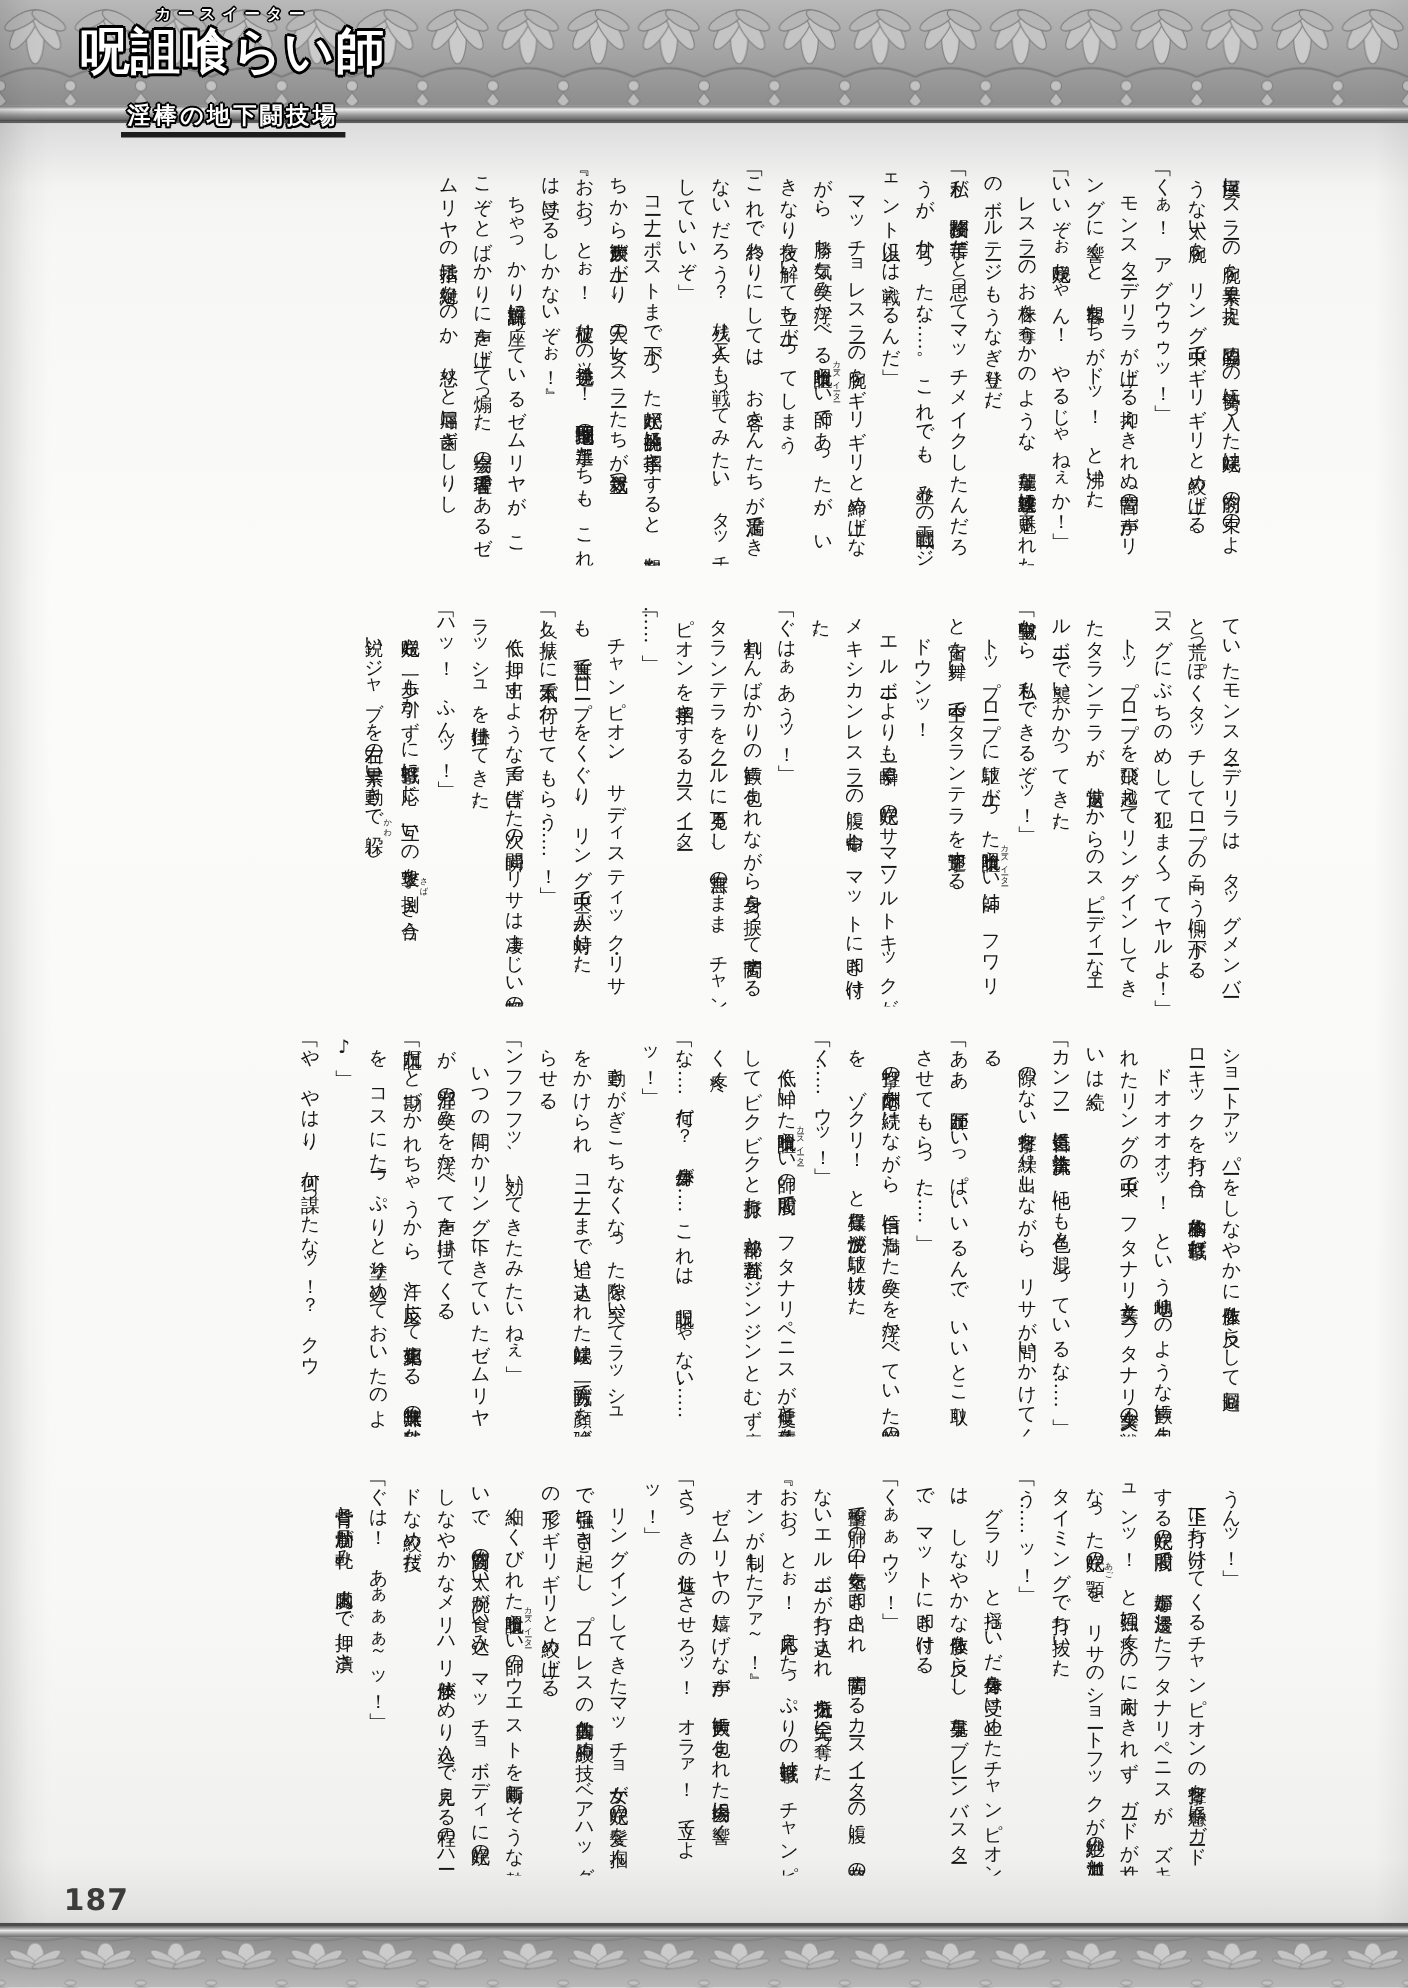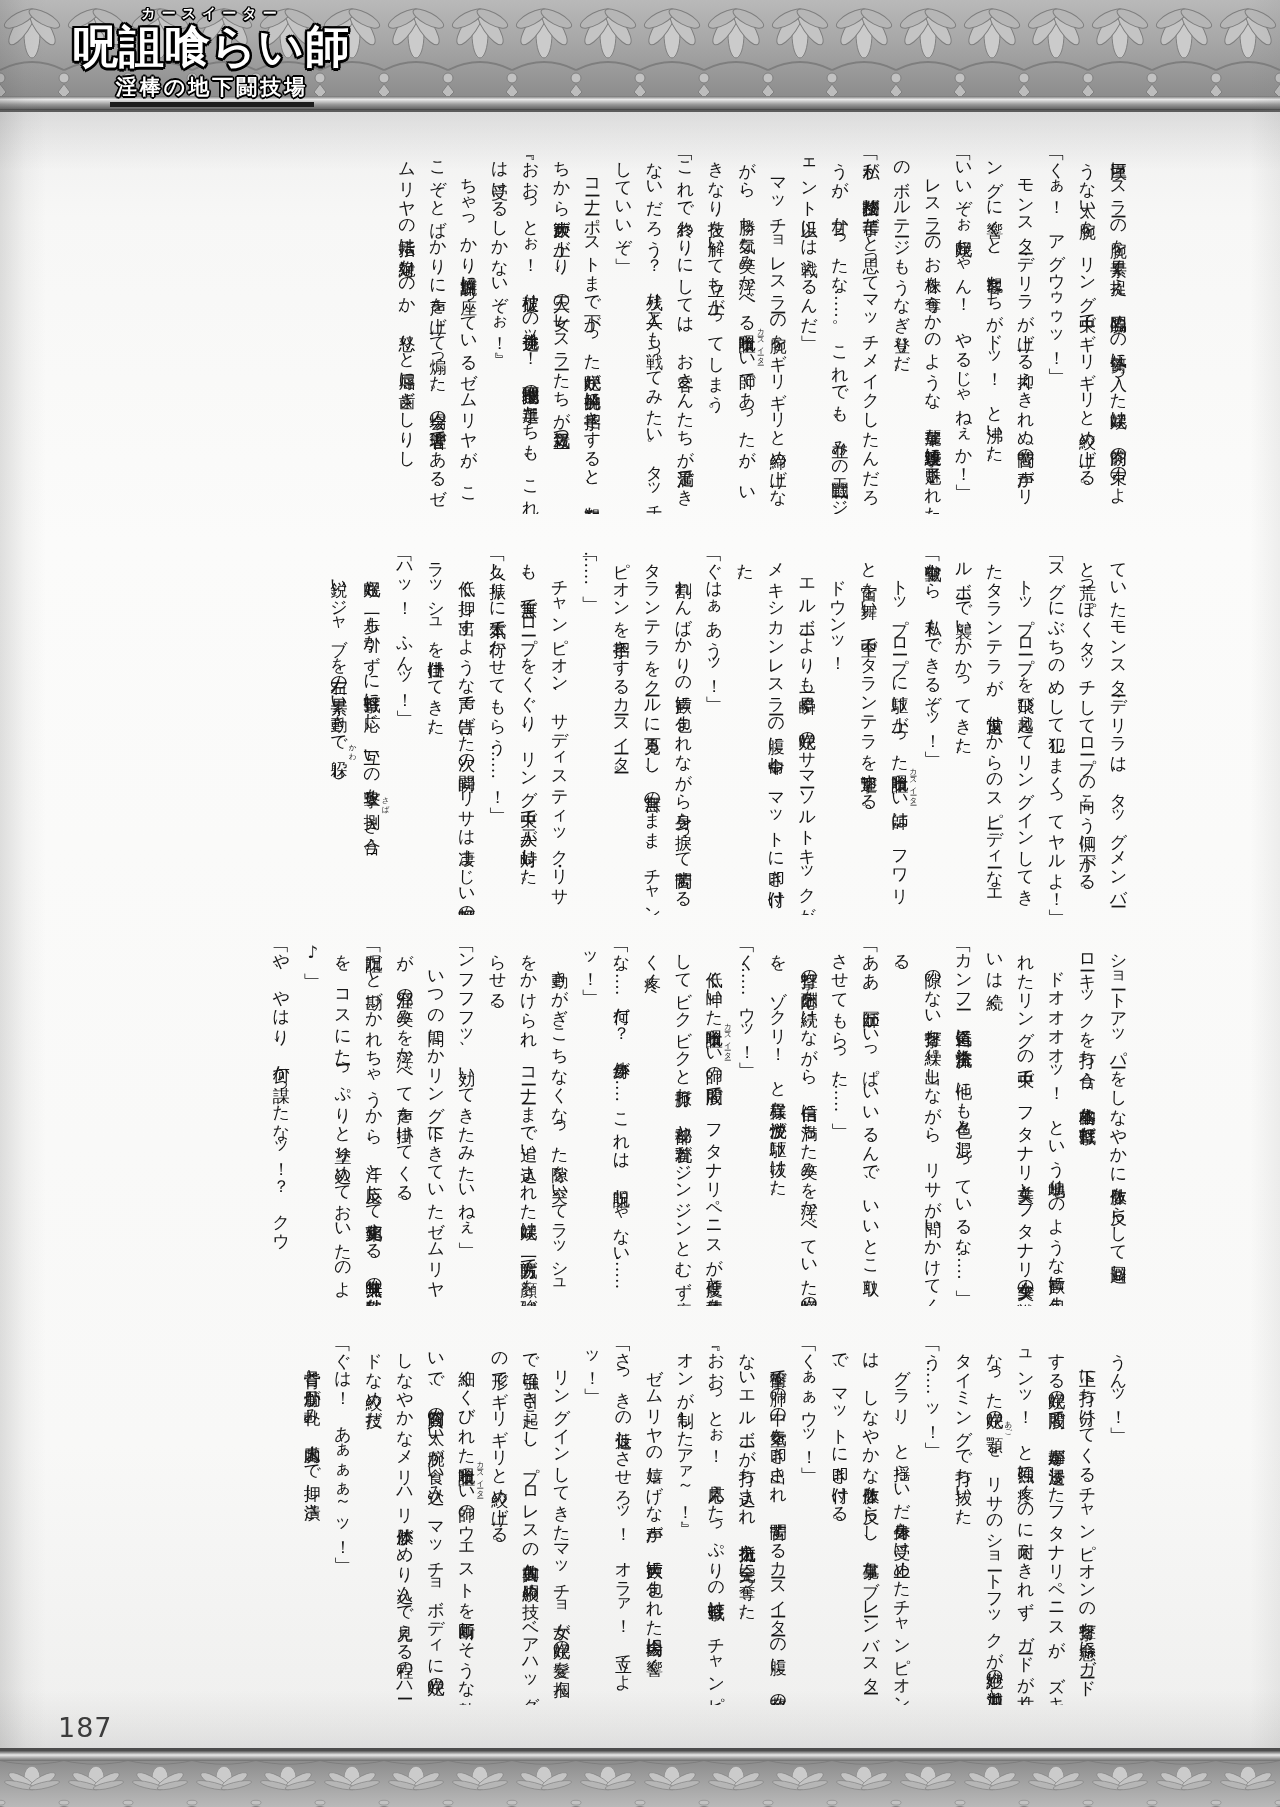"淫棒の地下闘技場" .title-sub-wrap { margin-top: 1px -> 19px }
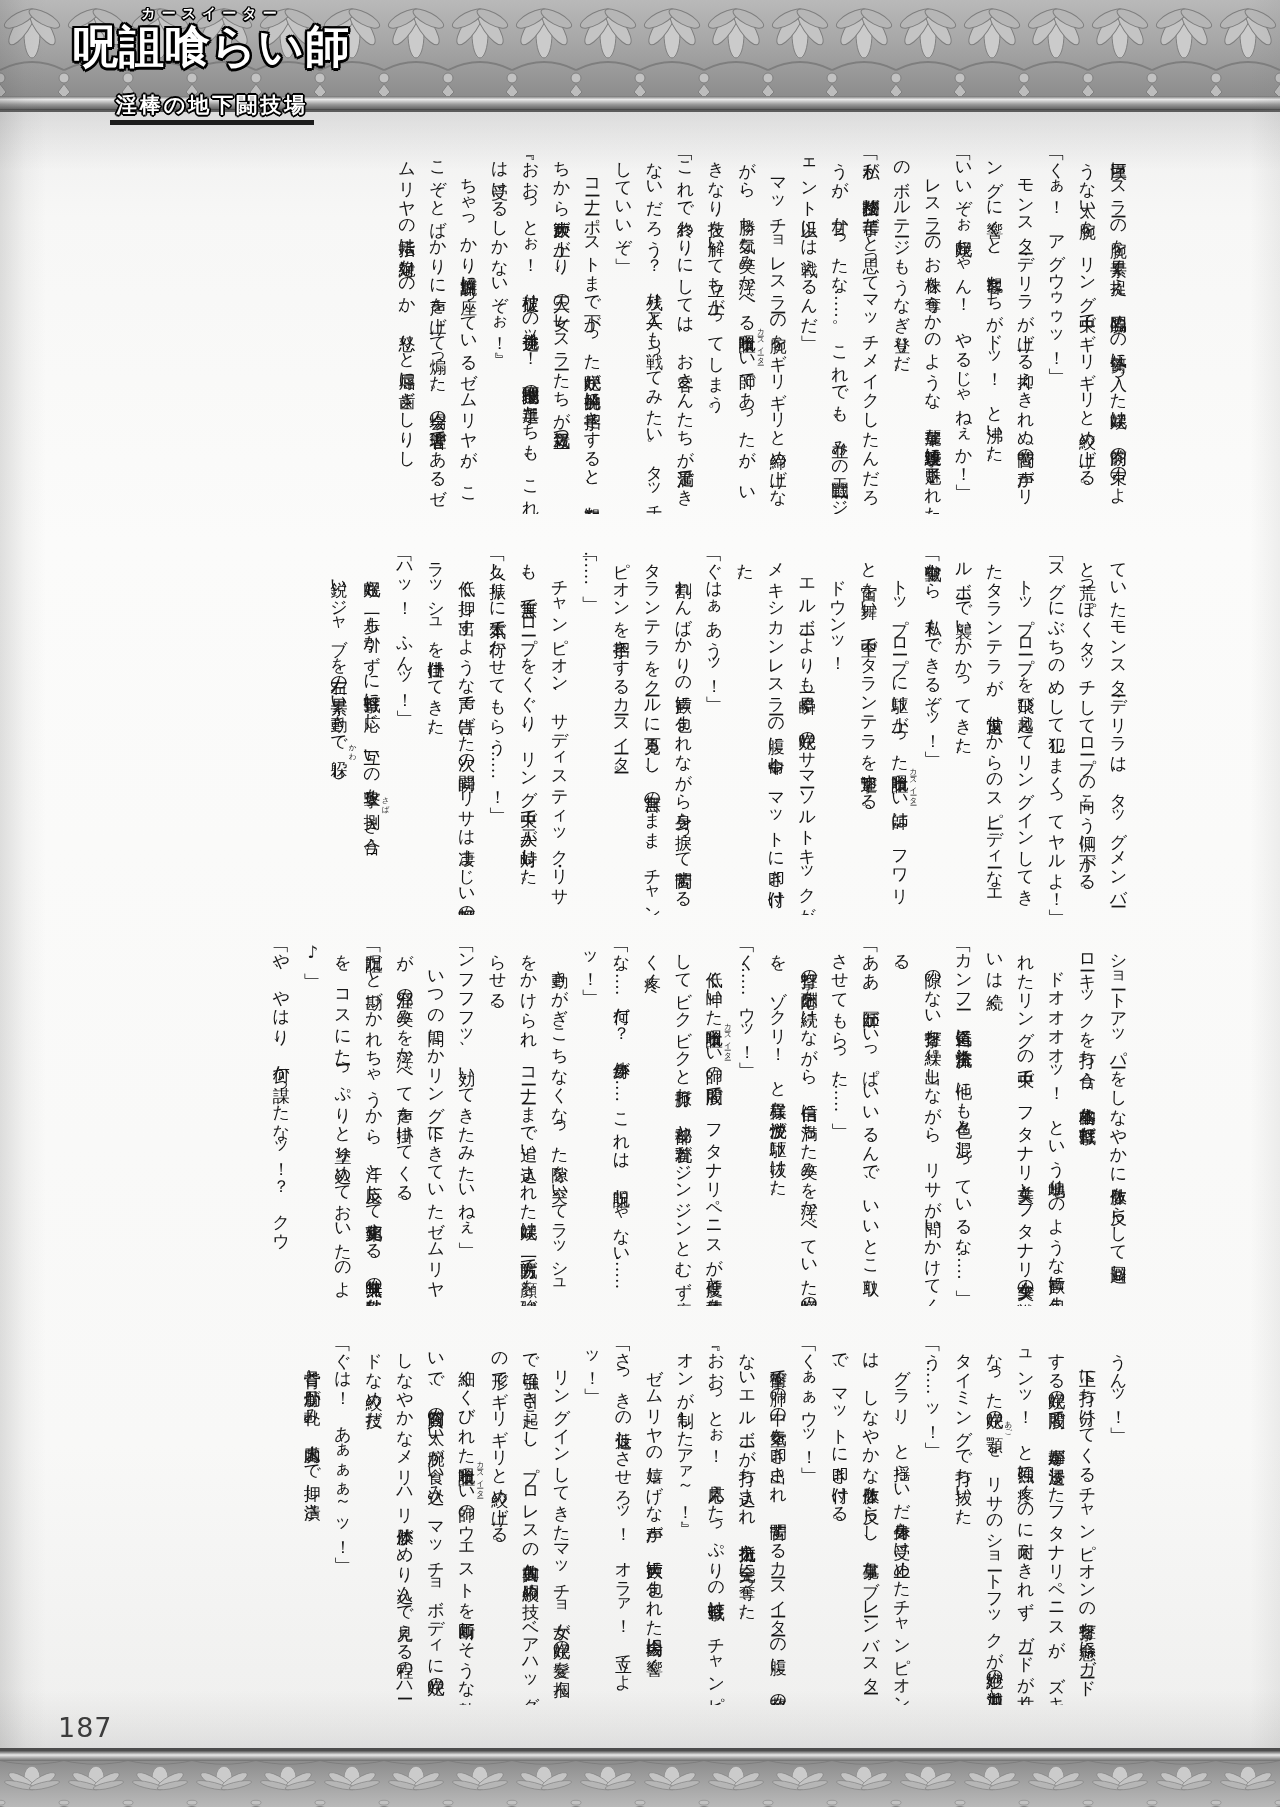"187" .page-number { font-weight: none -> bold }
